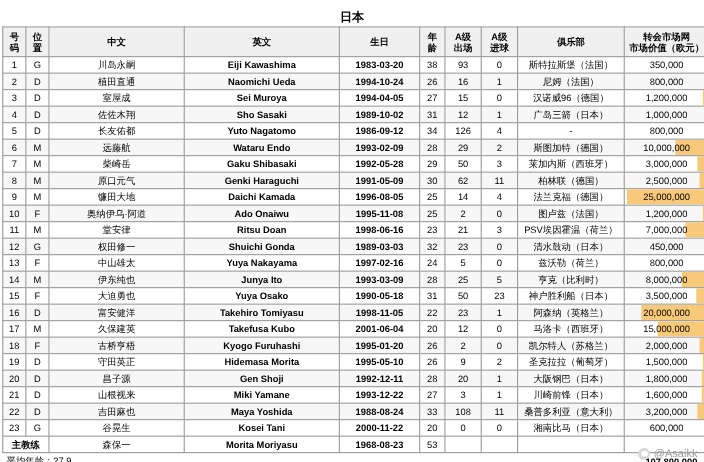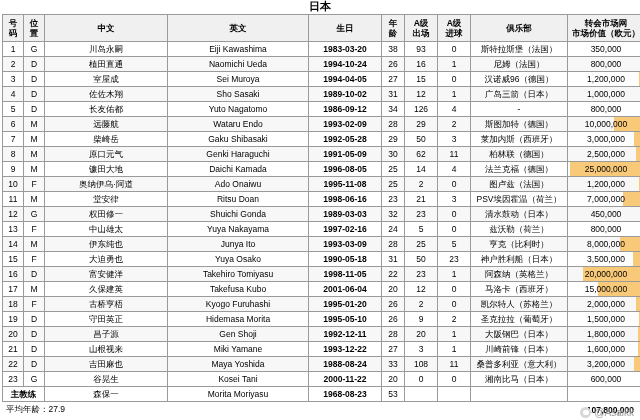"日本" .title-block { padding-top: 1px -> 11px }
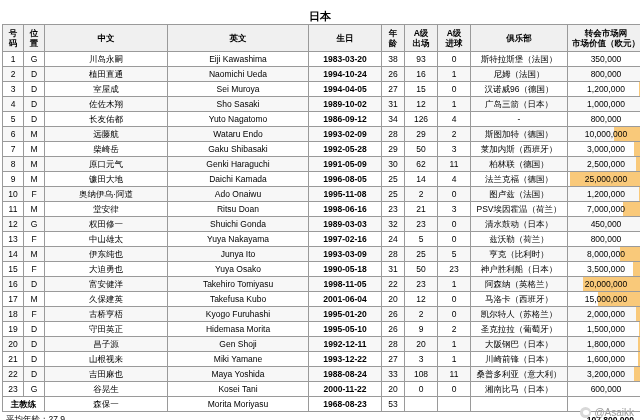"Eiji Kawashima" td.en { font-weight: none -> bold }
